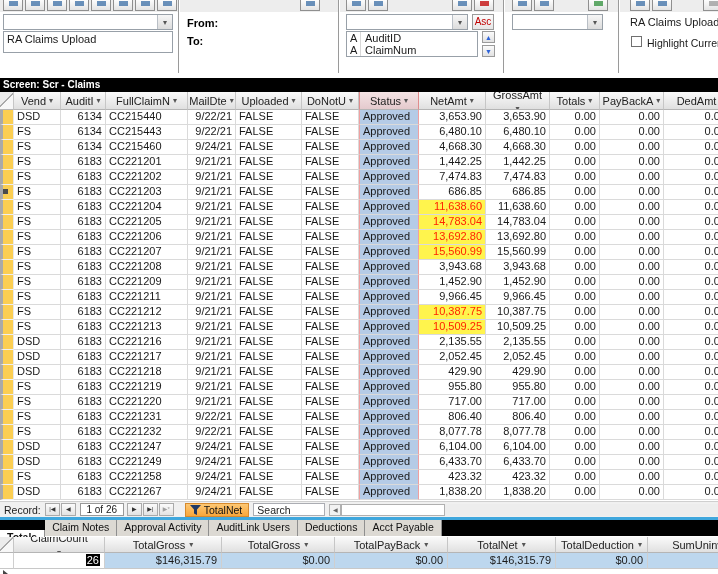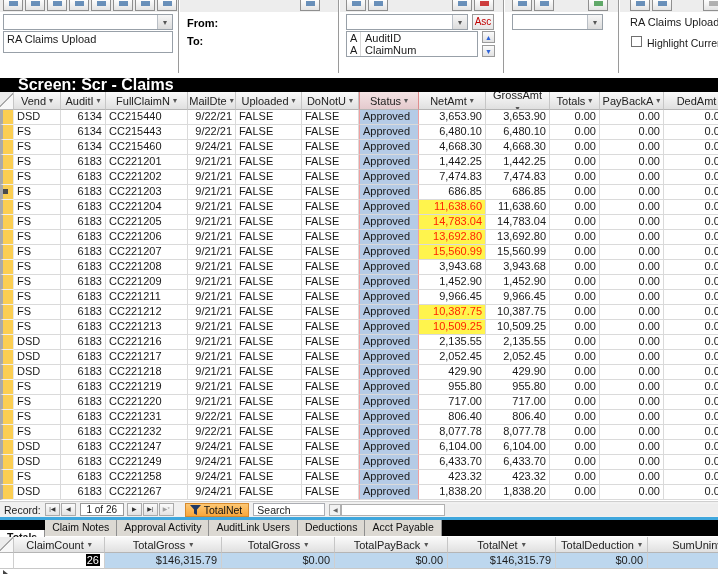"Screen: Scr - Claims" .titlebar { font-size: 16px -> 10px; padding-left: 18px -> 3px }
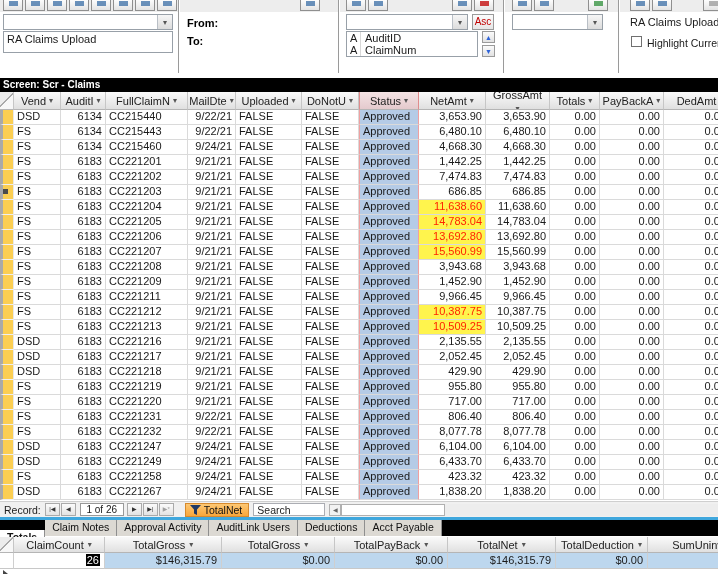"ClaimCount" div.thcell { flex-direction: none -> column }
